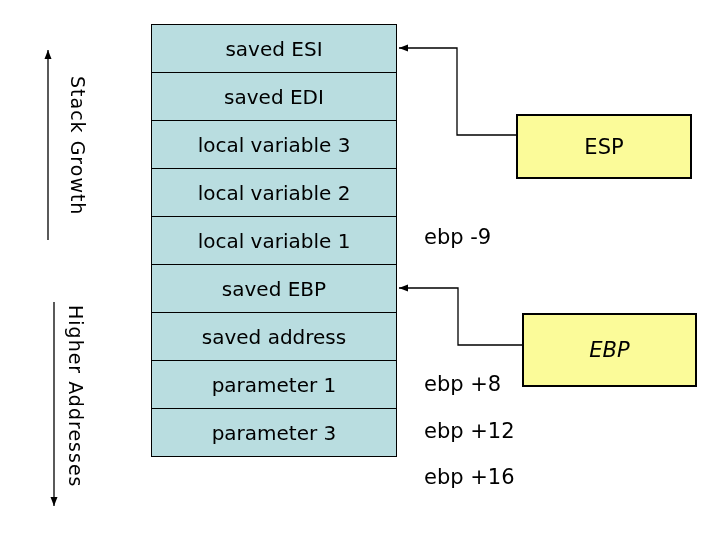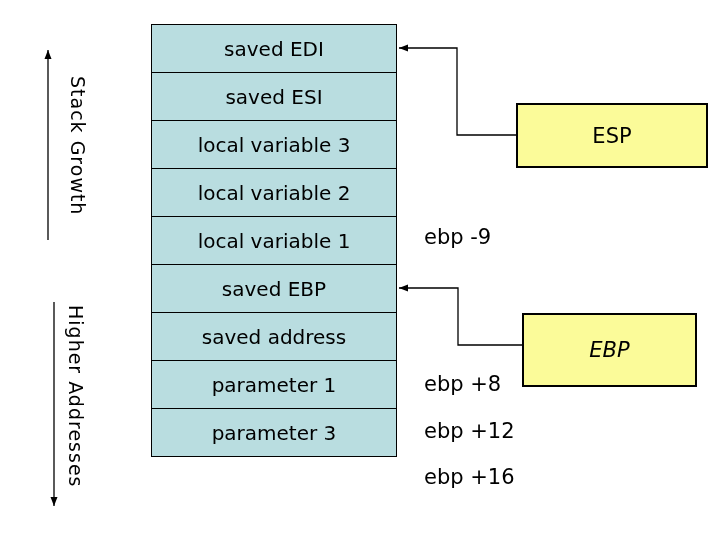"saved EDI" div.stack-row { order: before "saved ESI" -> after "saved ESI" }
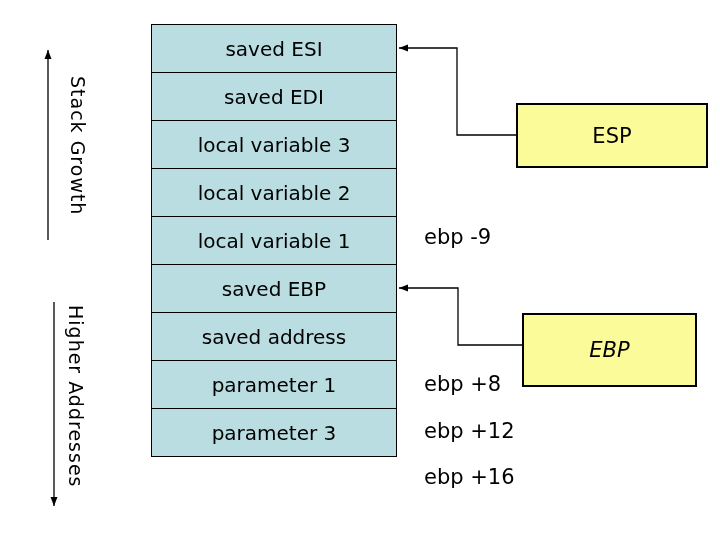"ESP" .reg-esp { top: 103px -> 114px; width: 192px -> 176px }
